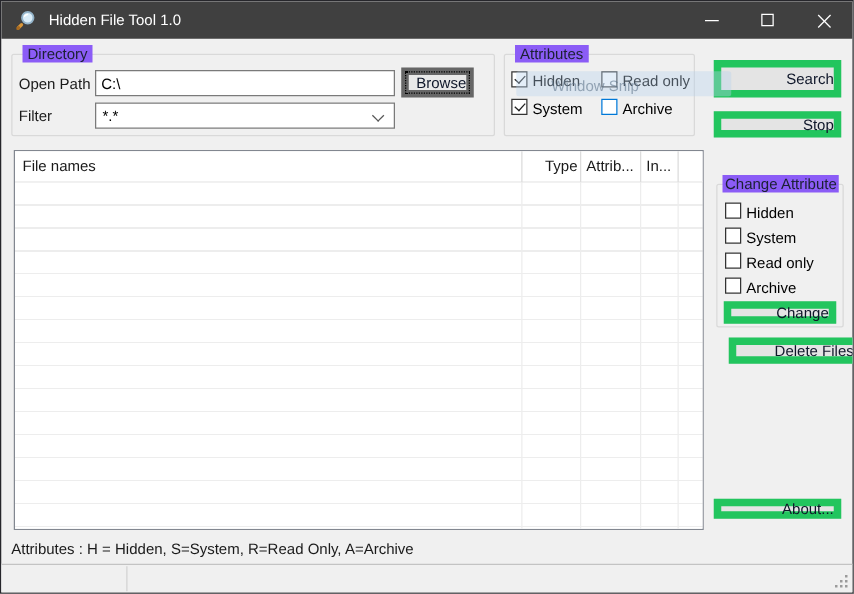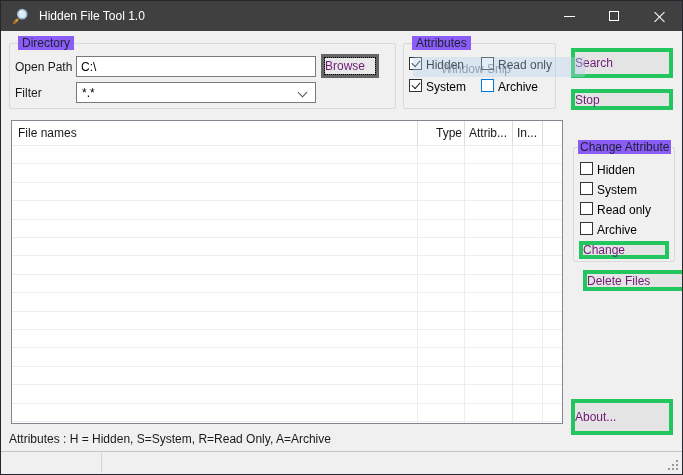"Browse" .btn { border: 4px solid #22c55e -> 6px solid #22c55e; color: #701a75 -> #0f172a; justify-content: flex-start -> flex-end }
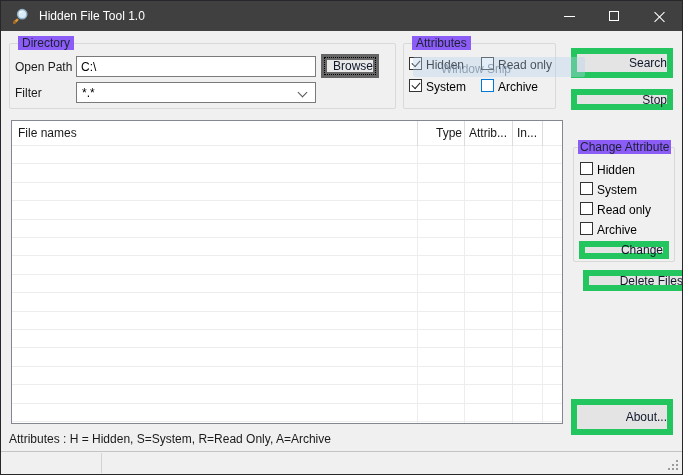"About..." div.btn { height: 36px -> 16px }
